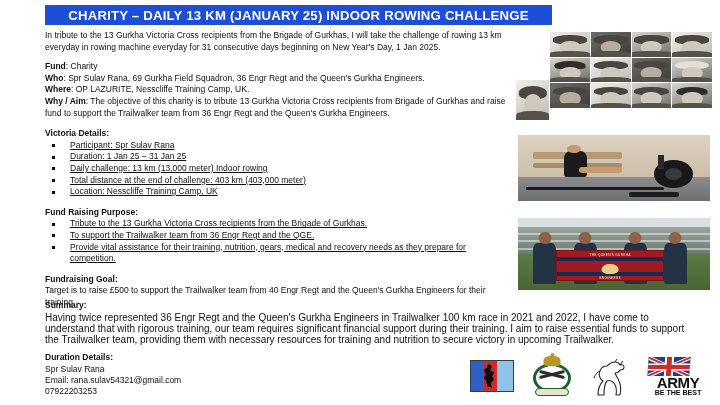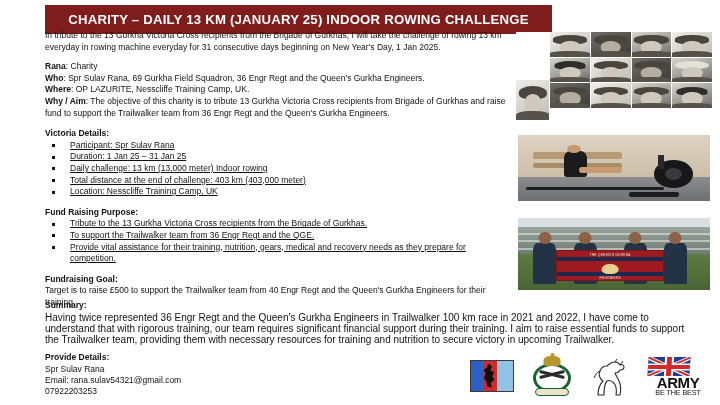"CHARITY – DAILY 13 KM" .title-bar { background: #7f1d1d -> #1d4ed8; height: 29px -> 20px }
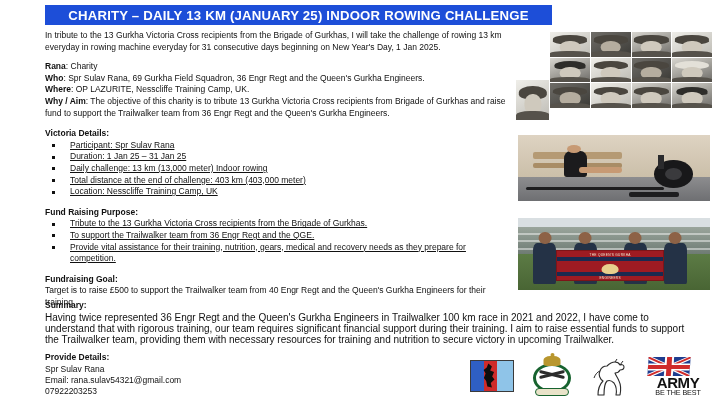"Rana" b { text: Rana -> Fund }
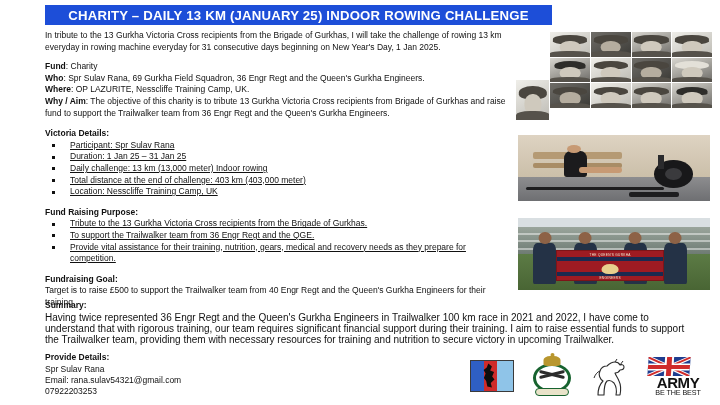"Provide Details:" p.sec-head { text: Provide -> Duration }
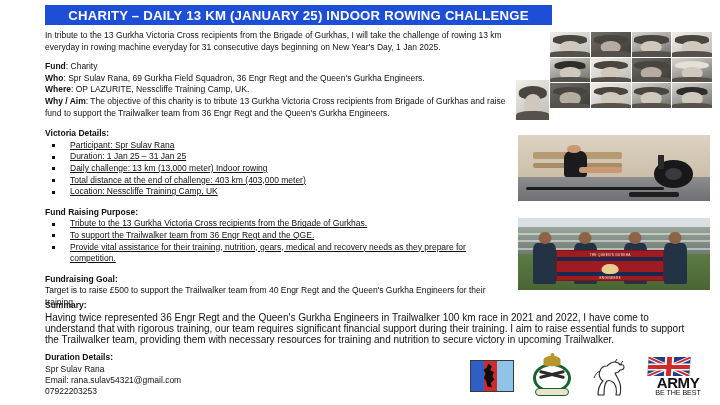"BE THE BEST" #logo-army .tag { font-weight: normal -> bold }
